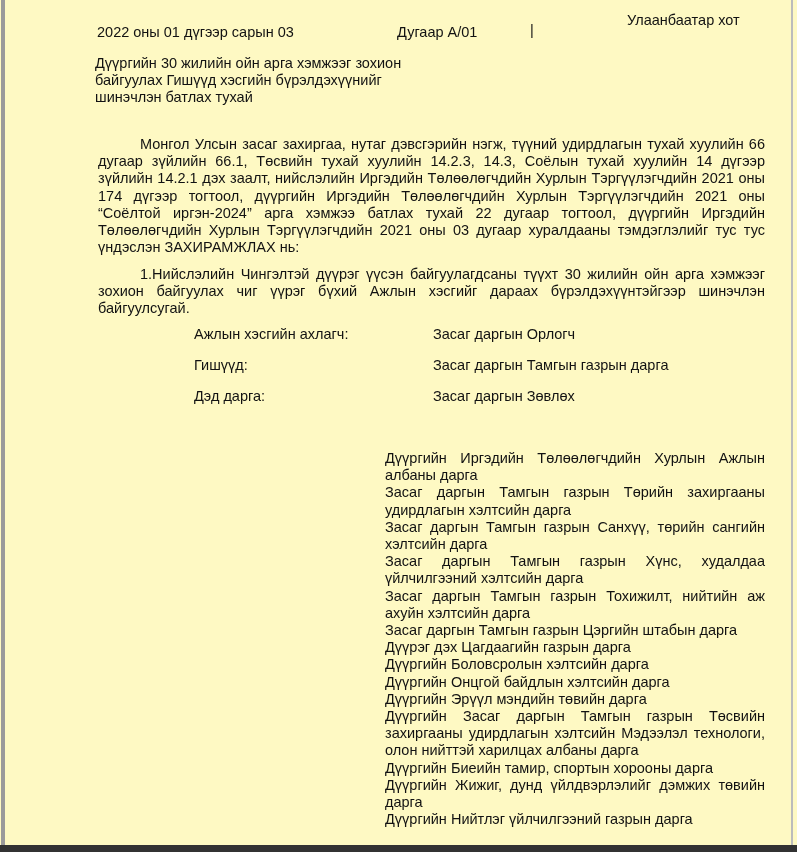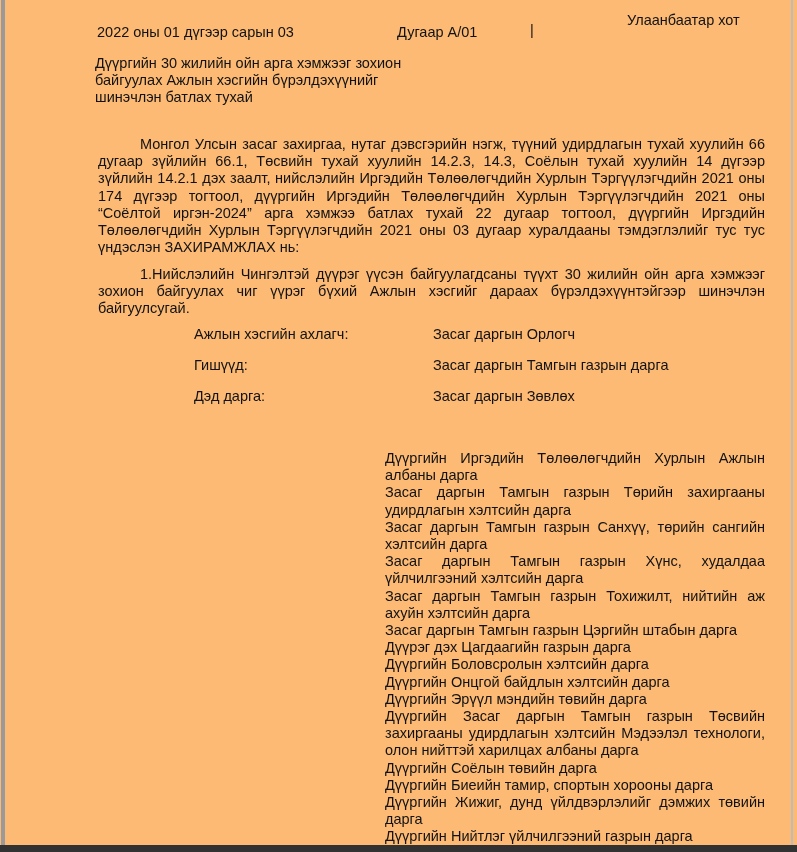"2022 оны 01 дүгээр сарын" .page { background: #fdba74 -> #fef9c3 }
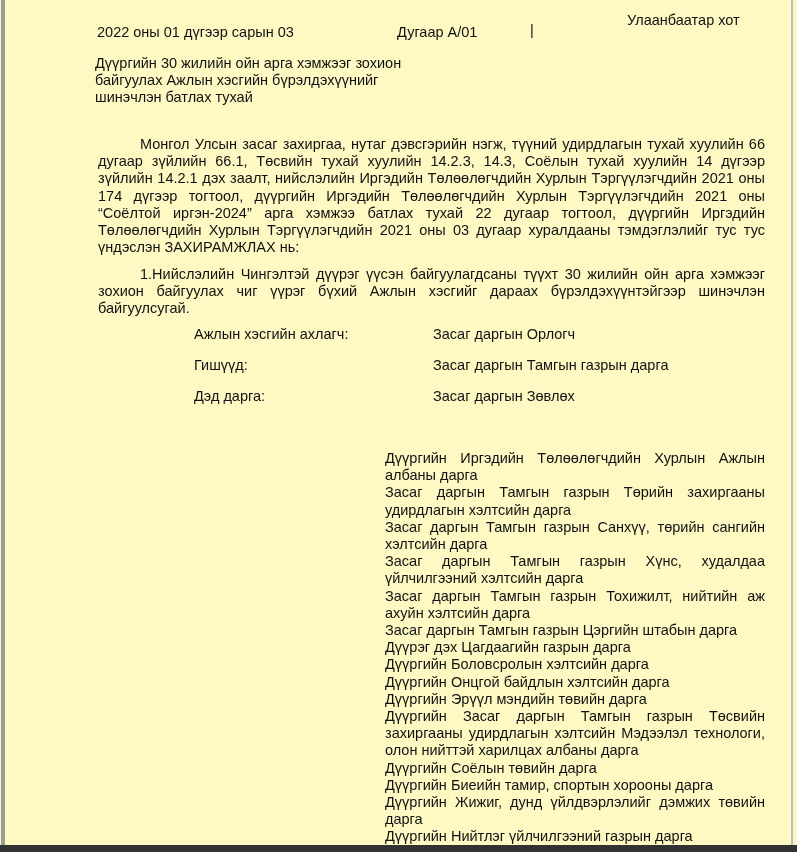"байгуулах Ажлын хэсгийн бүрэлдэхүүнийг" div { text: Ажлын -> Гишүүд }
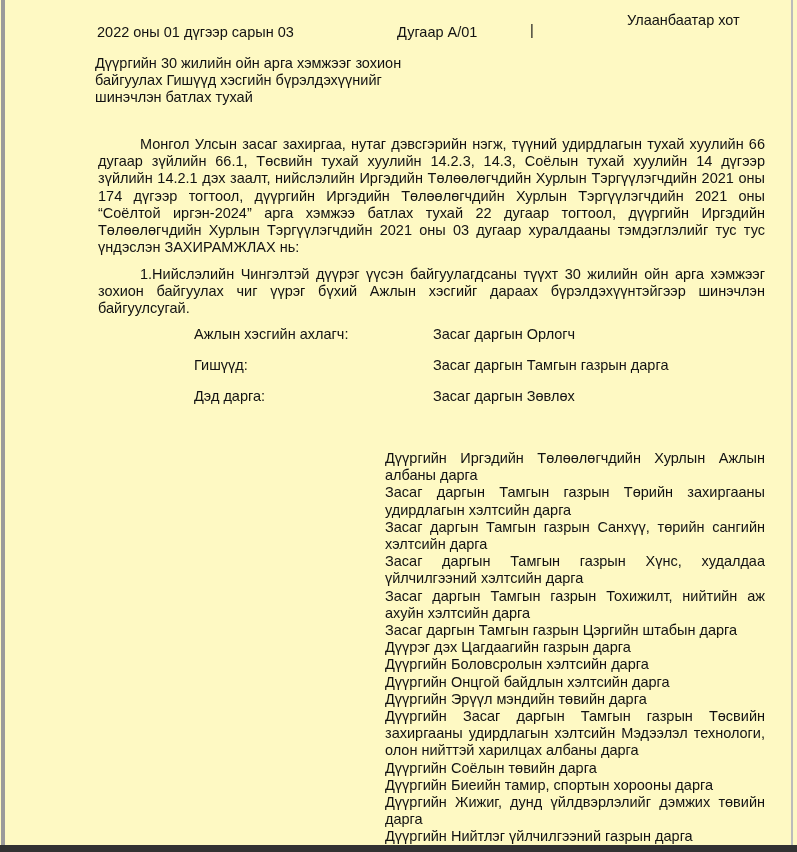"Дүүргийн Соёлын төвийн дарга" div.member { html: <div>Дүүргийн Соёлын төвийн дарга</div> -> none }
